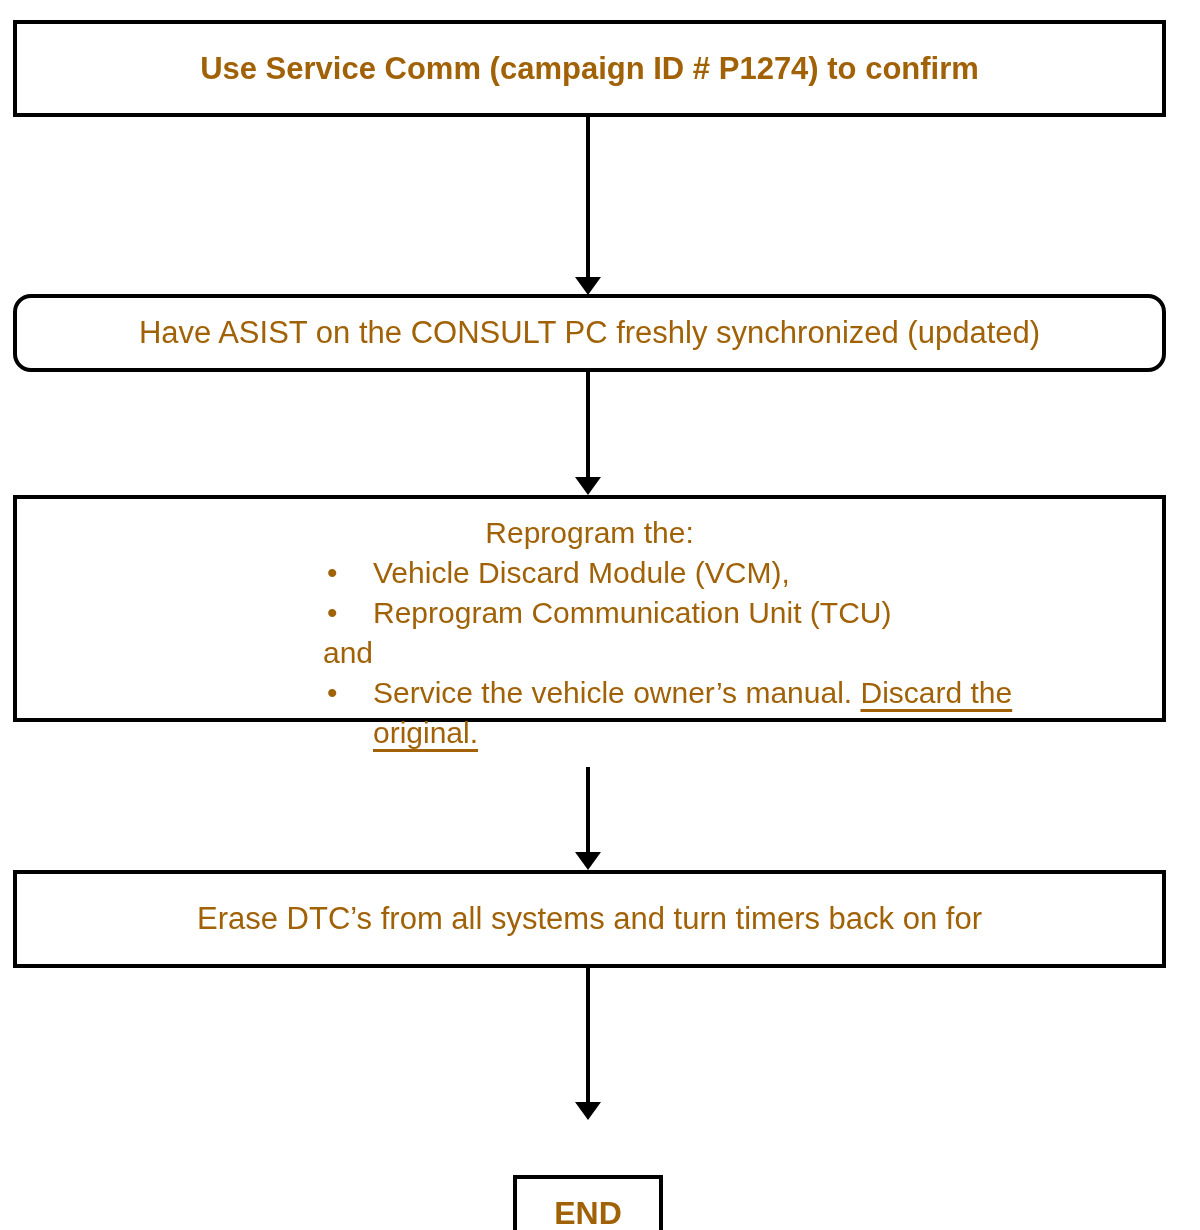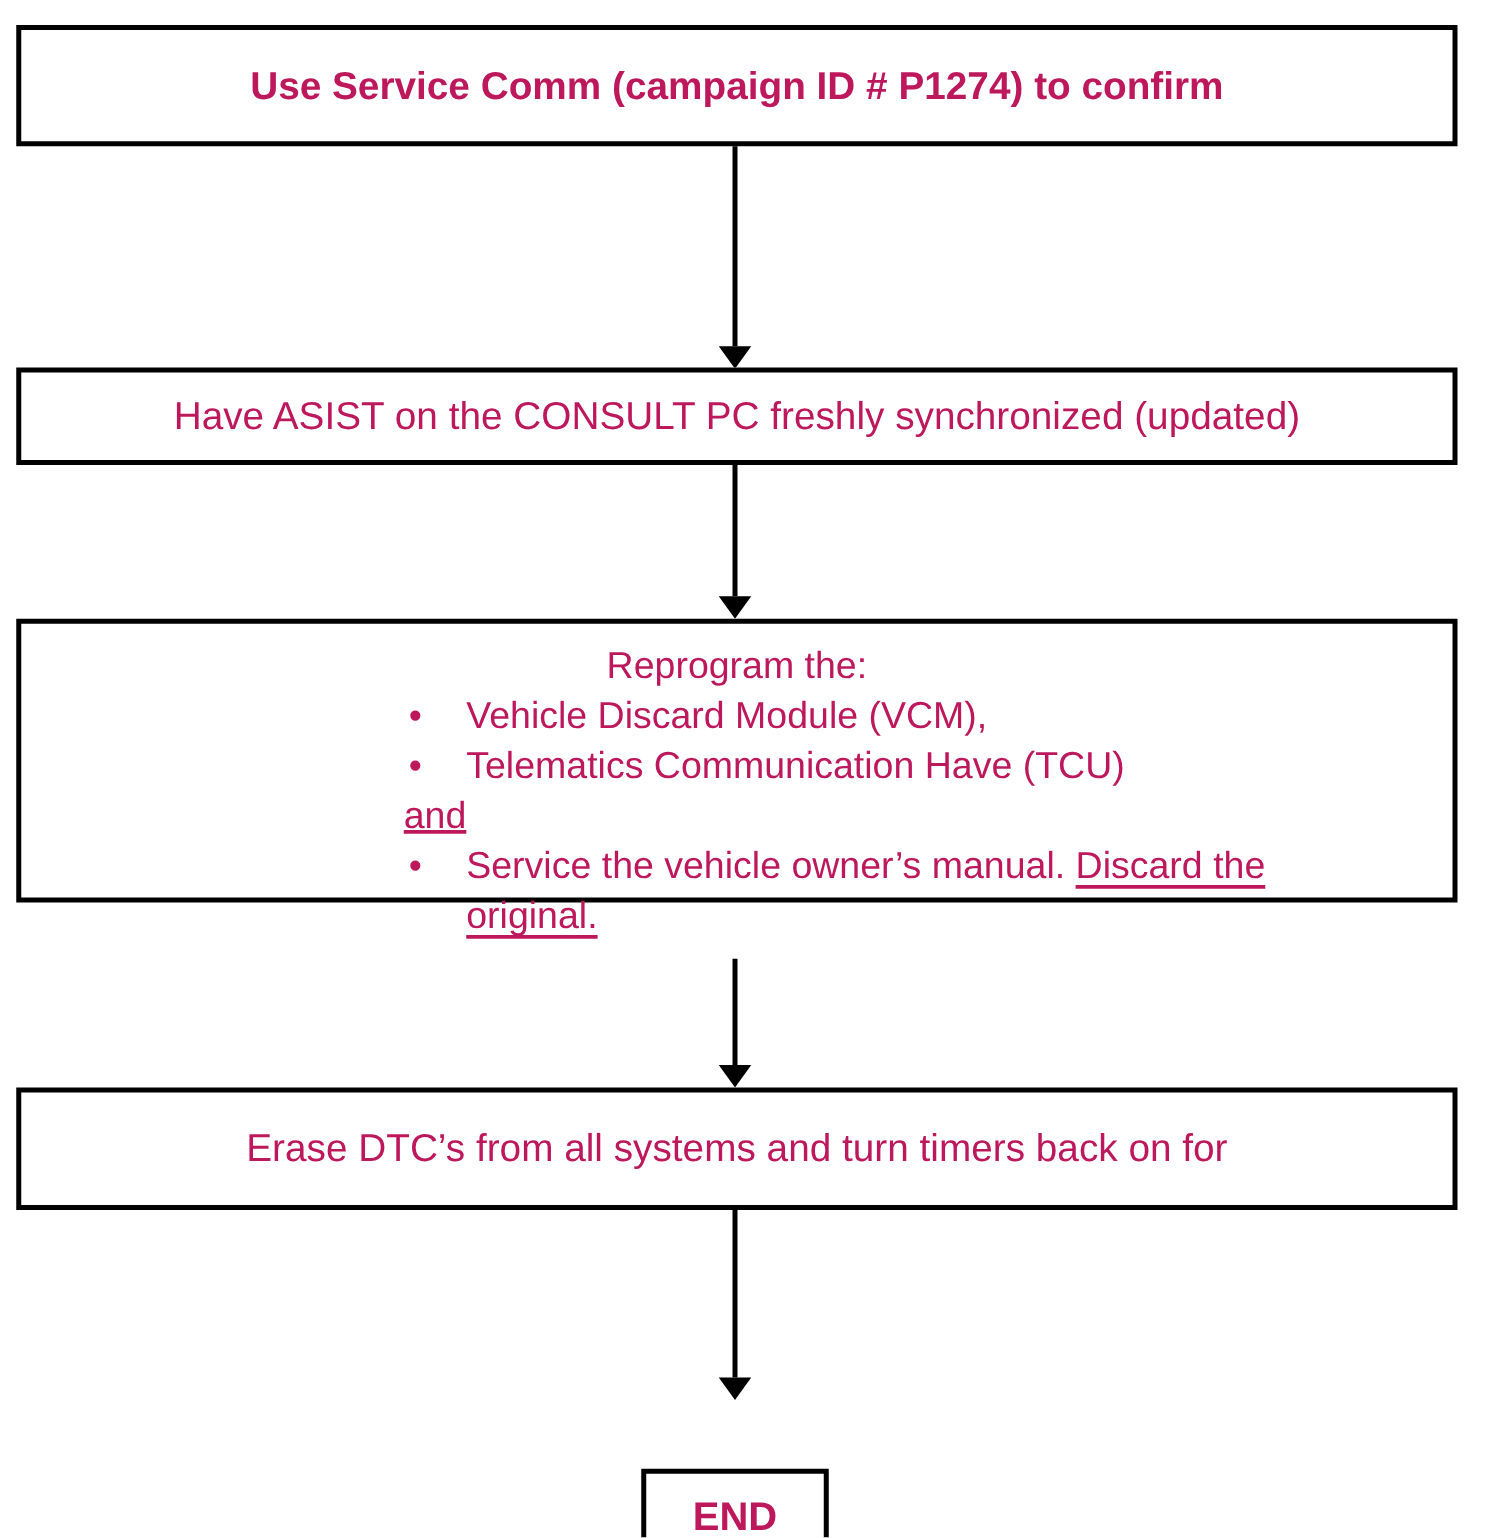"Use Service Comm (campaign ID" .canvas { color: #be185d -> #a16207 }
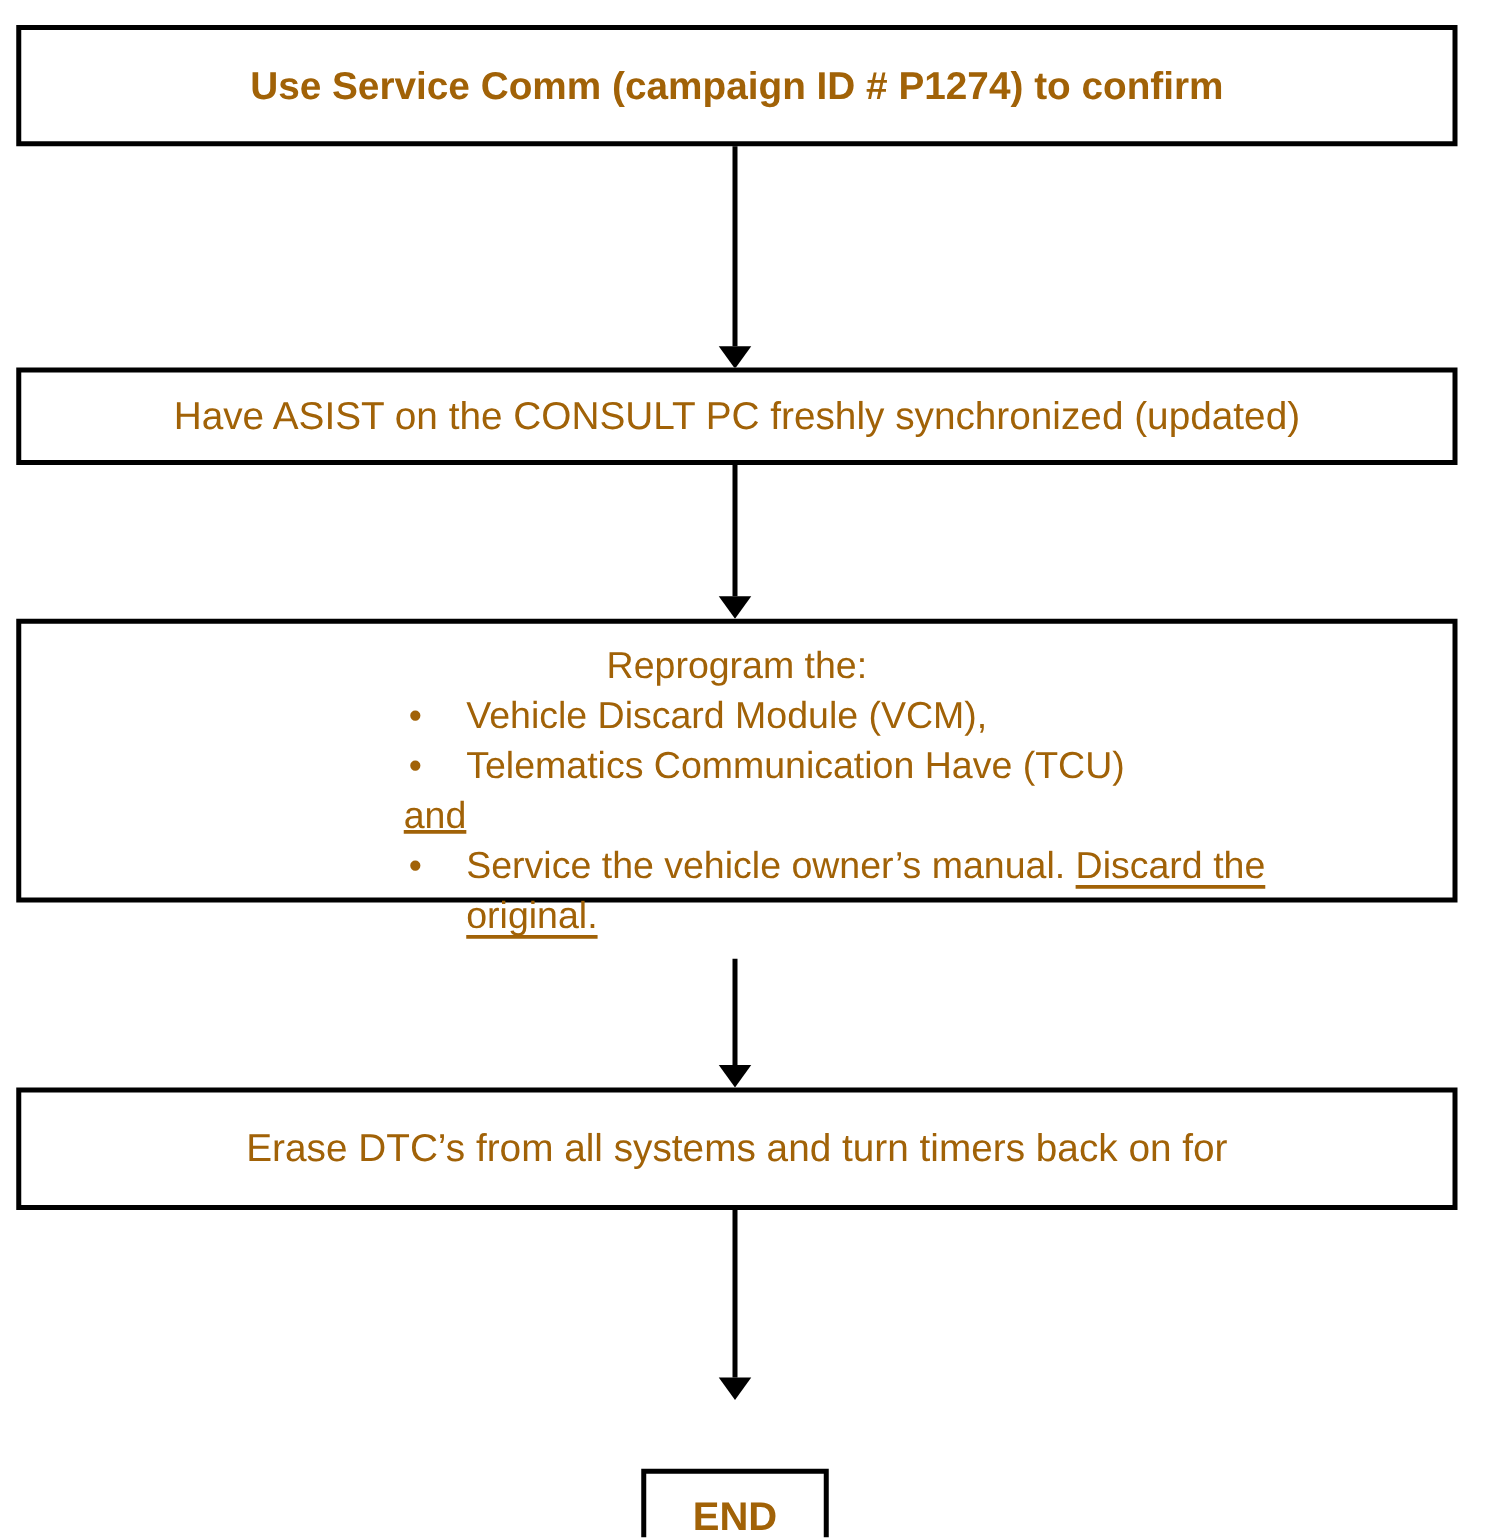"Have ASIST on the CONSULT" #box2 { border-radius: none -> 18px }
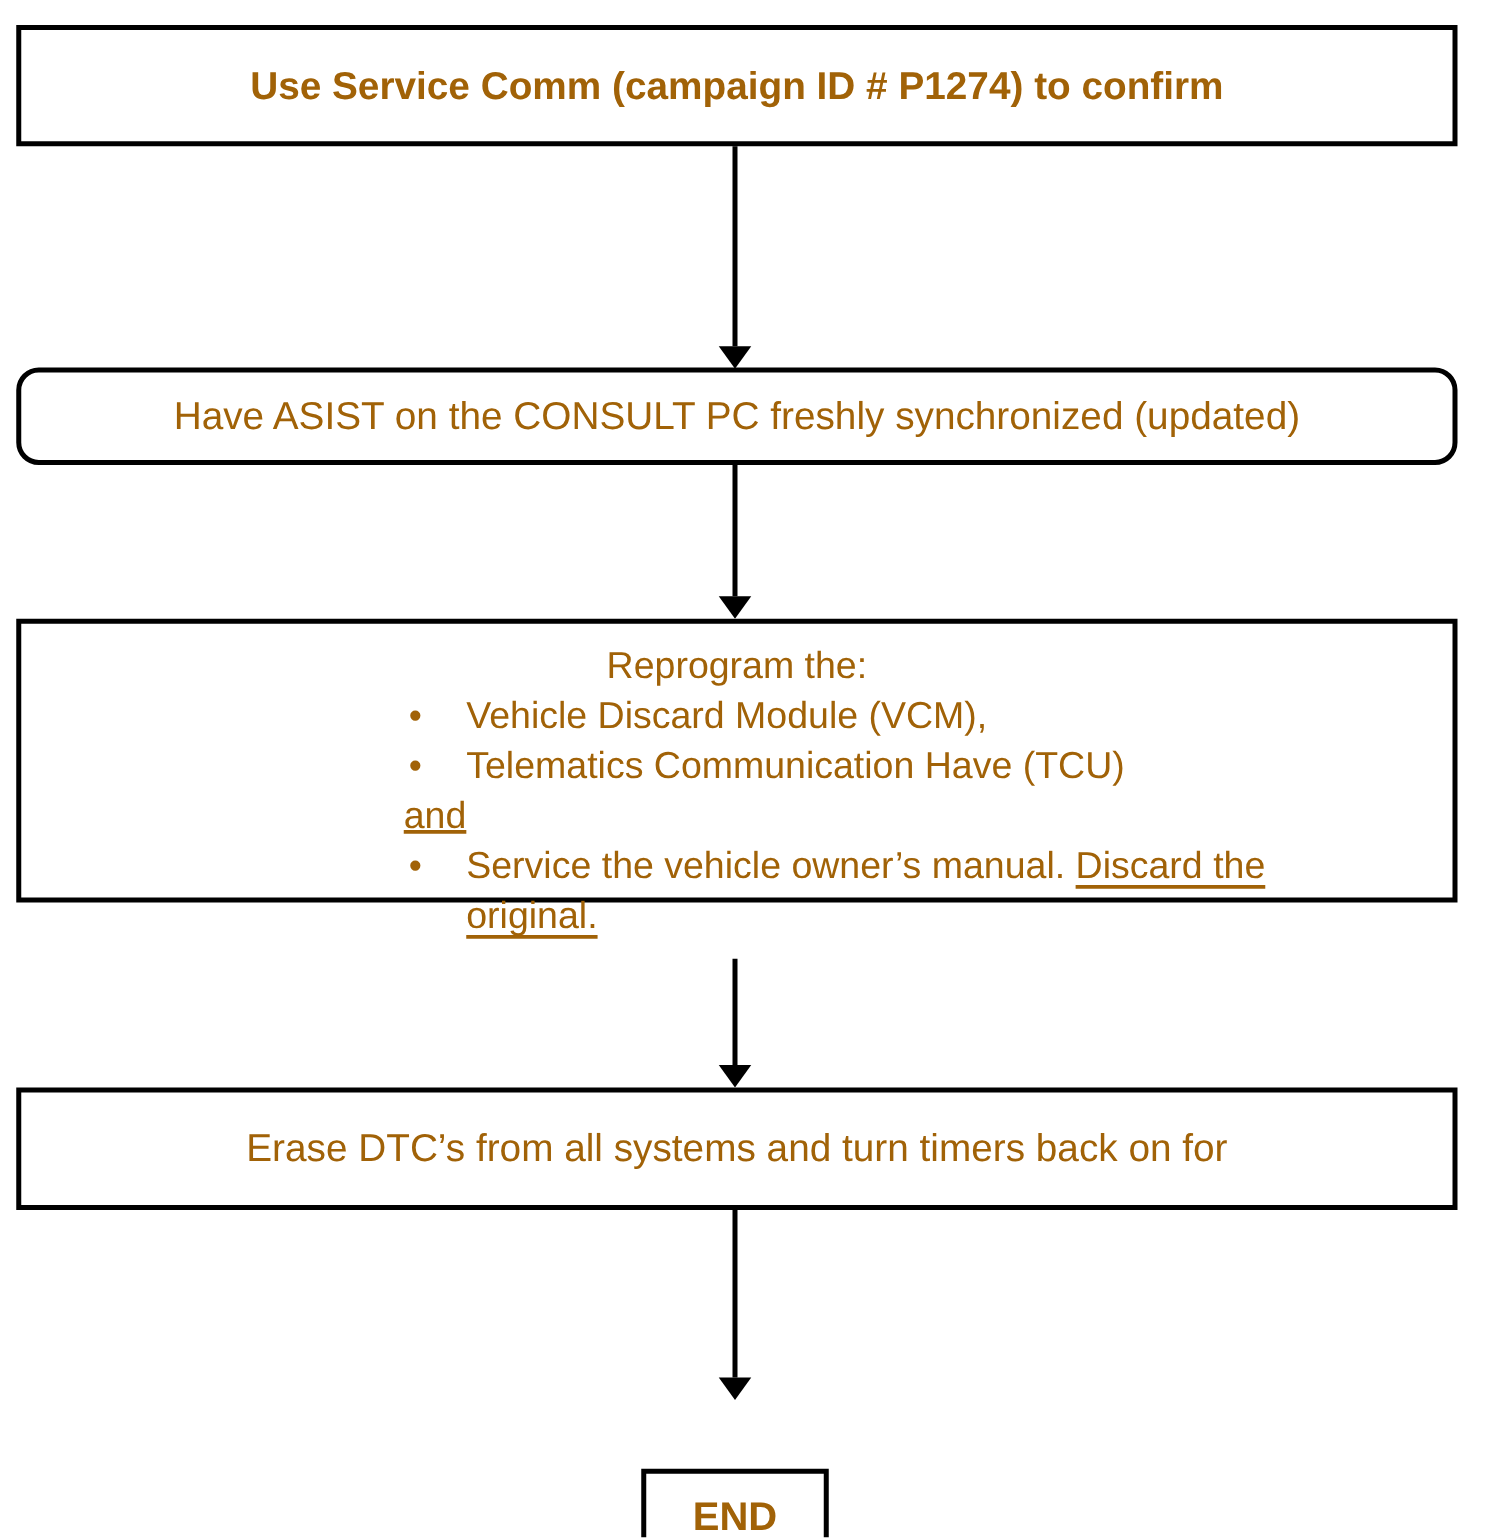"Telematics Communication Have (TCU)" span { text: Telematics Communication Have -> Reprogram Communication Unit }
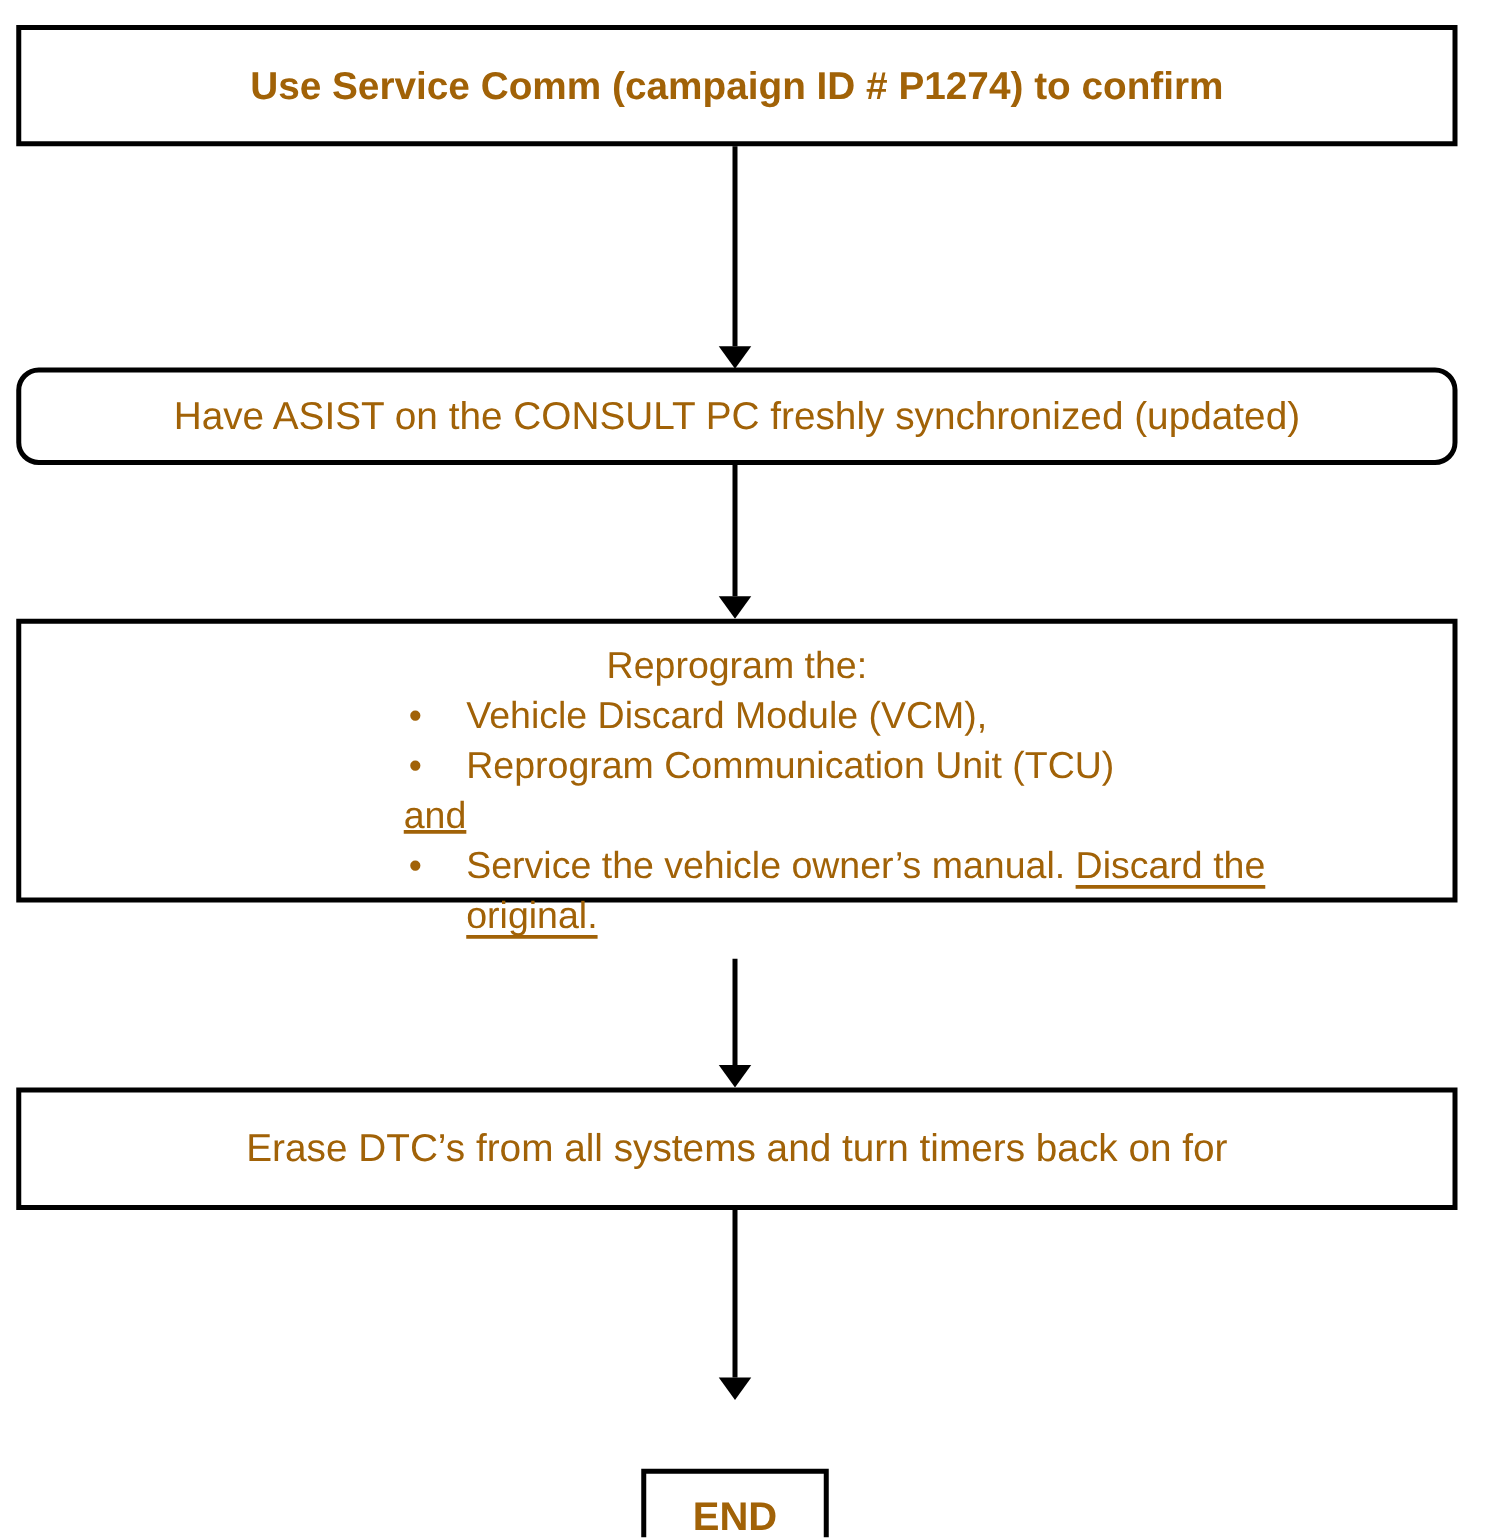"and" .b3-connector { text-decoration: underline -> none }
